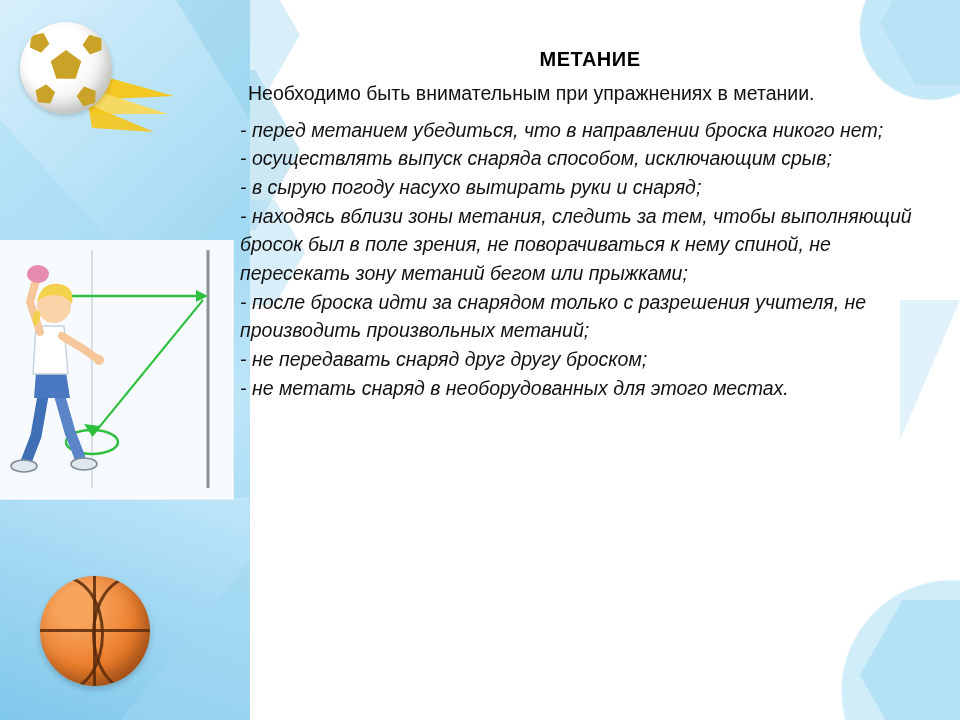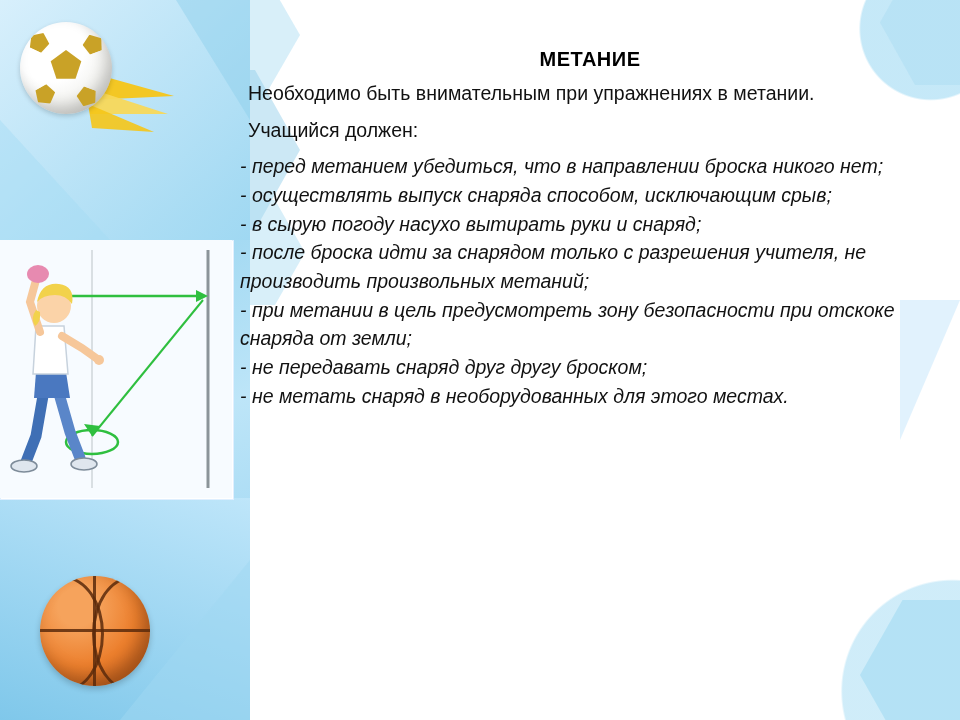"Учащийся должен:" p.para { html: <p>Учащийся должен:</p> -> none }
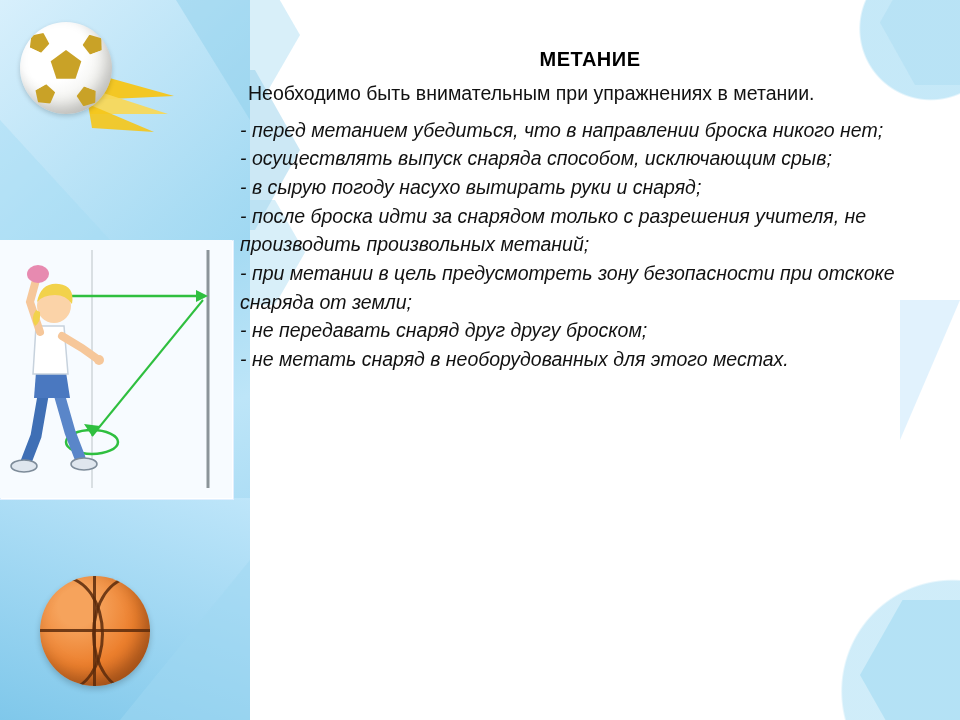"- находясь вблизи зоны метания," li { html: none -> <li>- находясь вблизи зоны метания, следить за тем, чтобы выполняющий бросок был в поле зрения, не поворачиваться к нему спиной, не пересекать зону метаний бегом или прыжками;</li> }
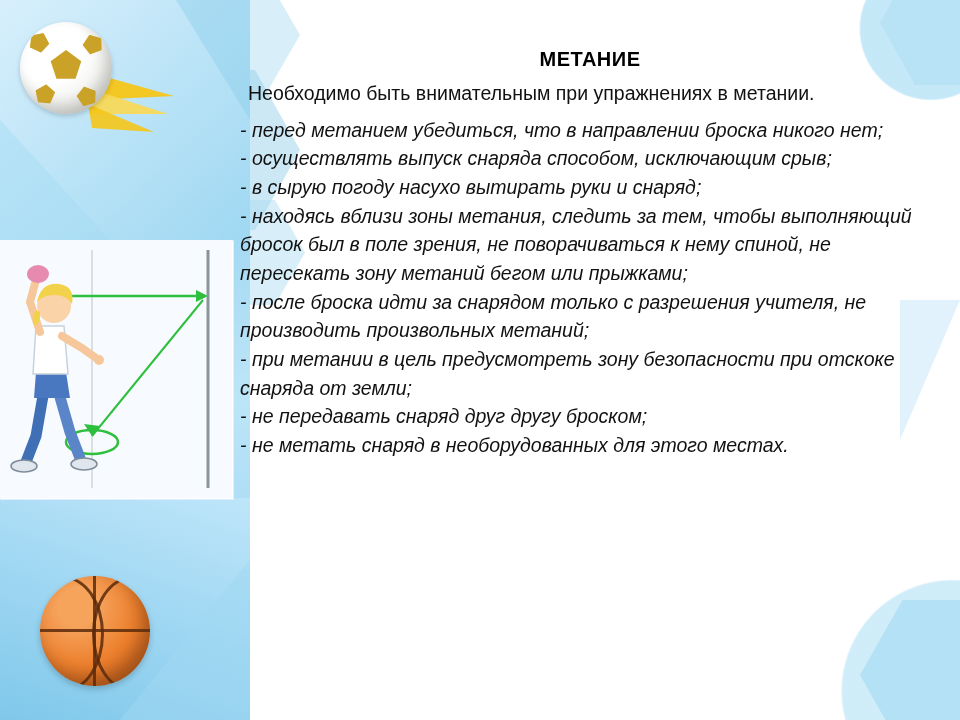"- при метании в цель" li { html: <li>- при метании в цель предусмотреть зону безопасности при отскоке снаряда от земли;</li> -> none }
